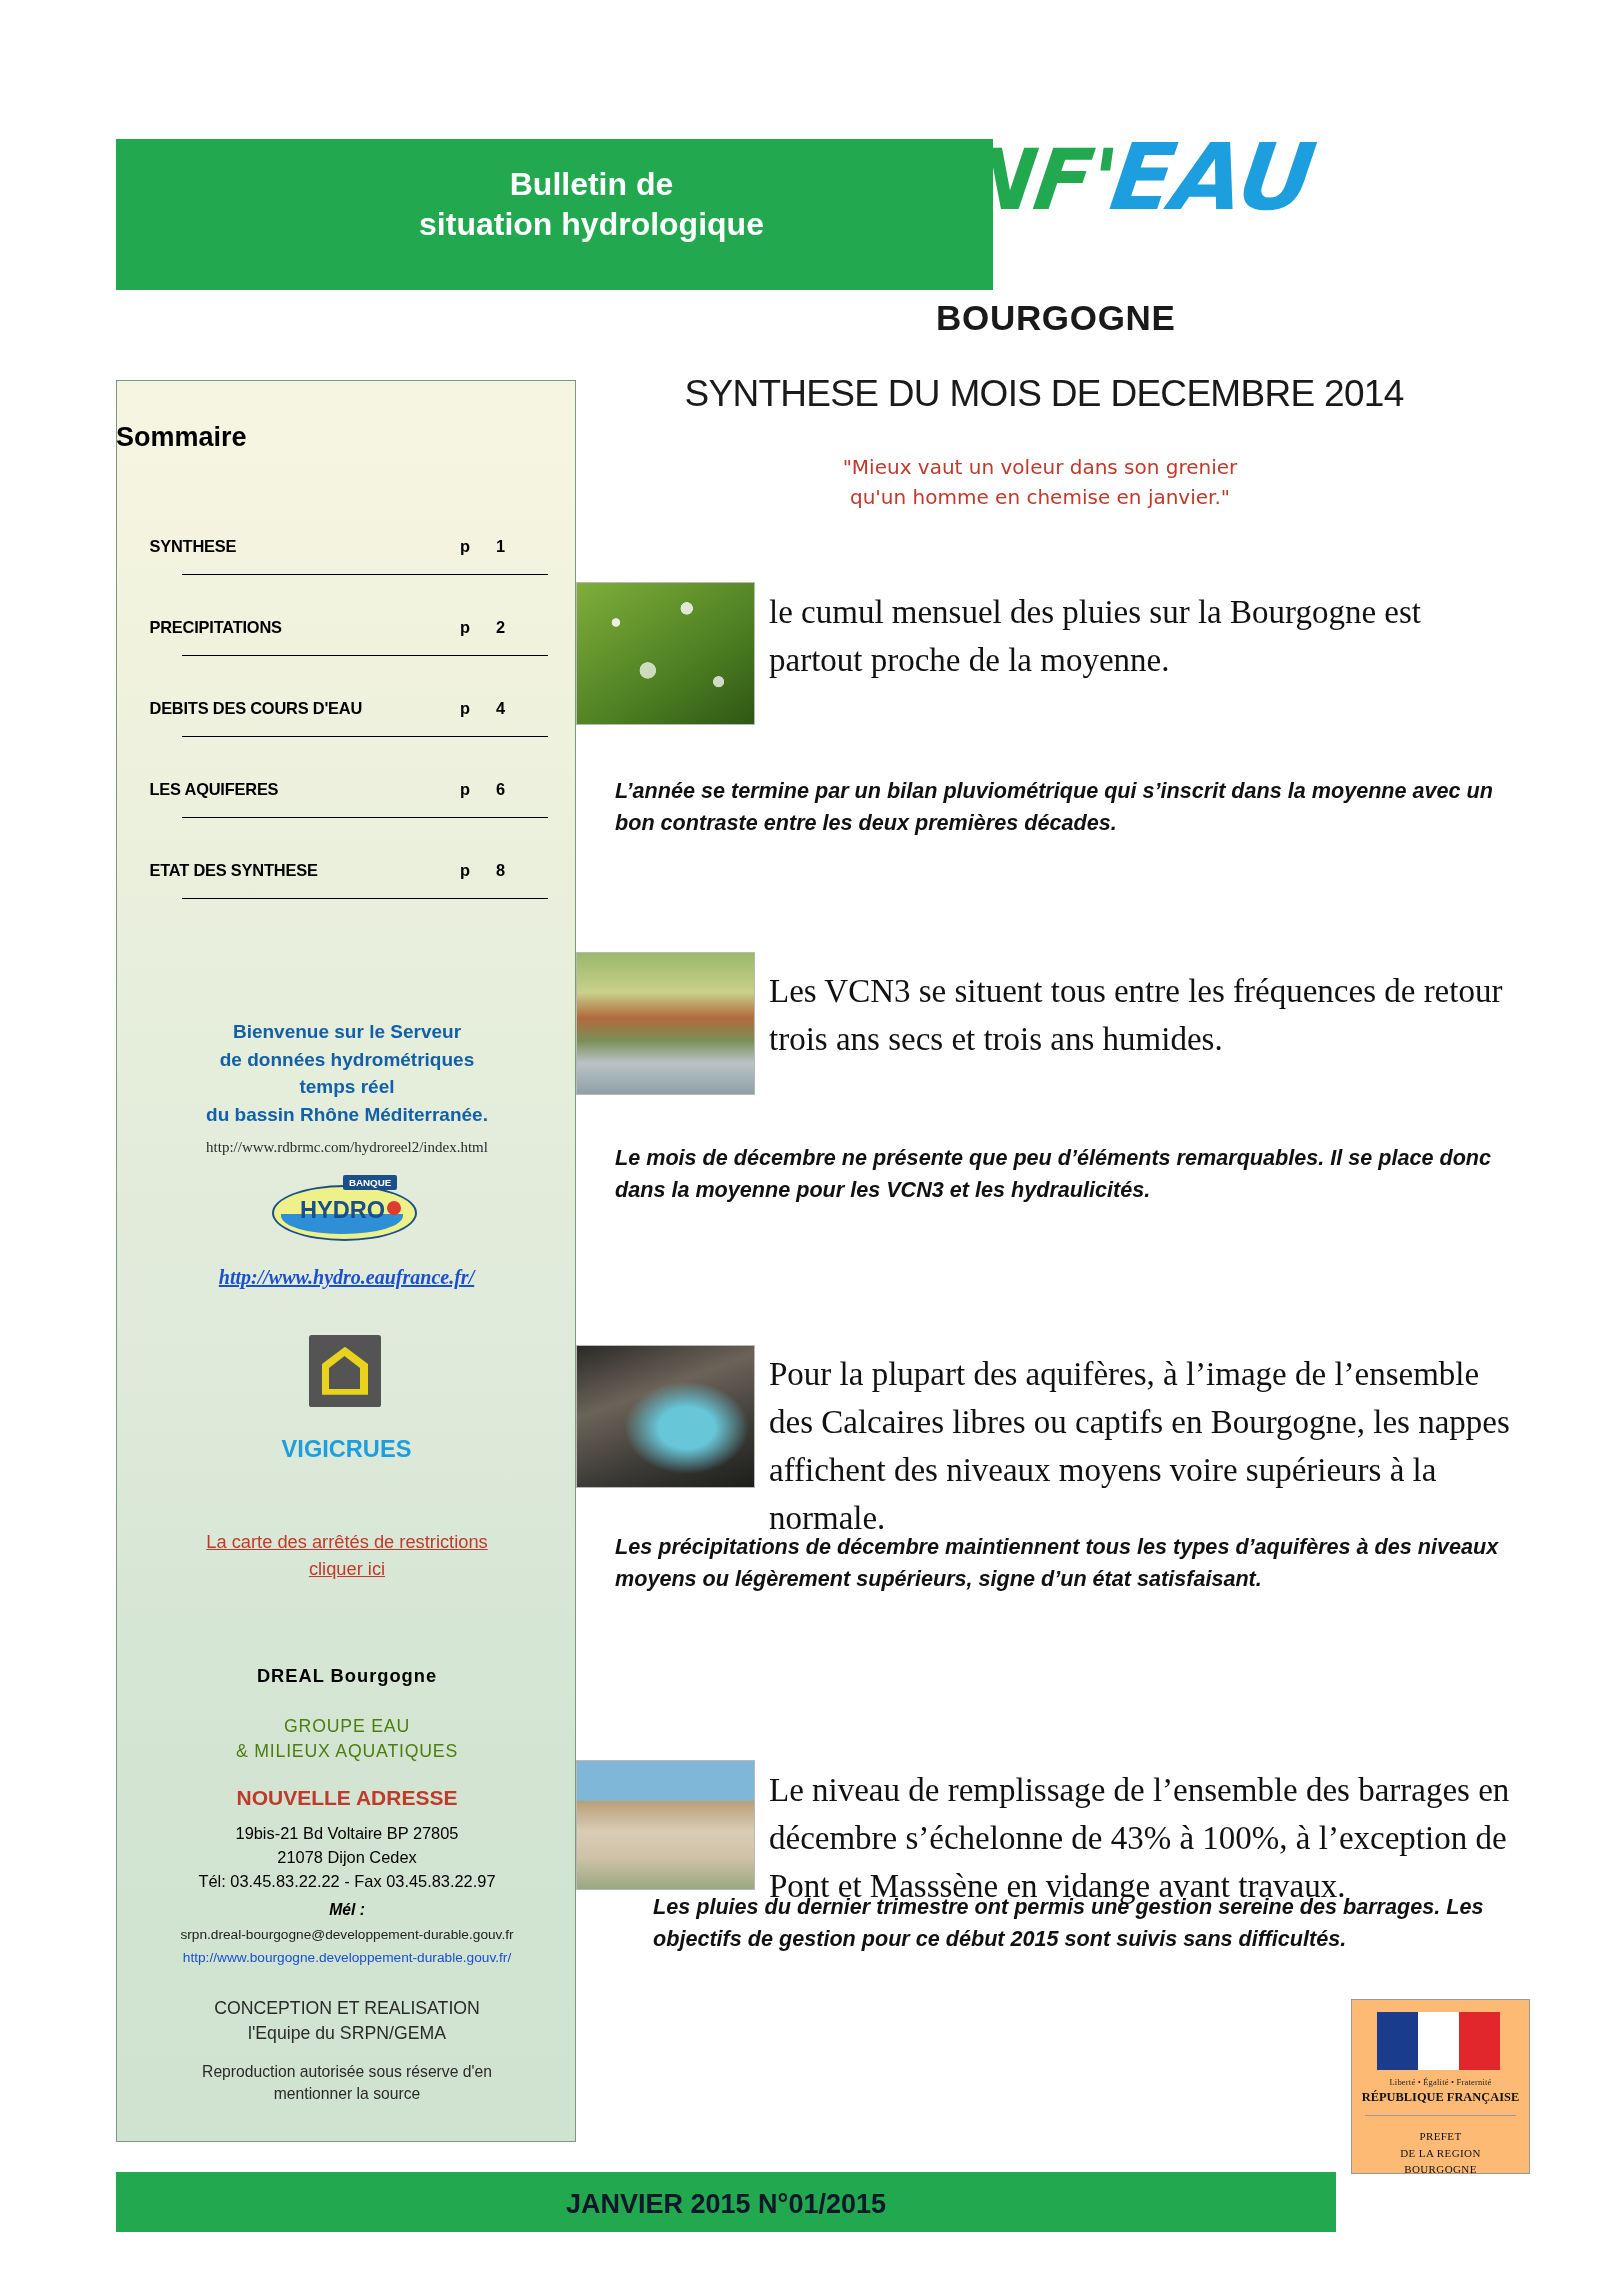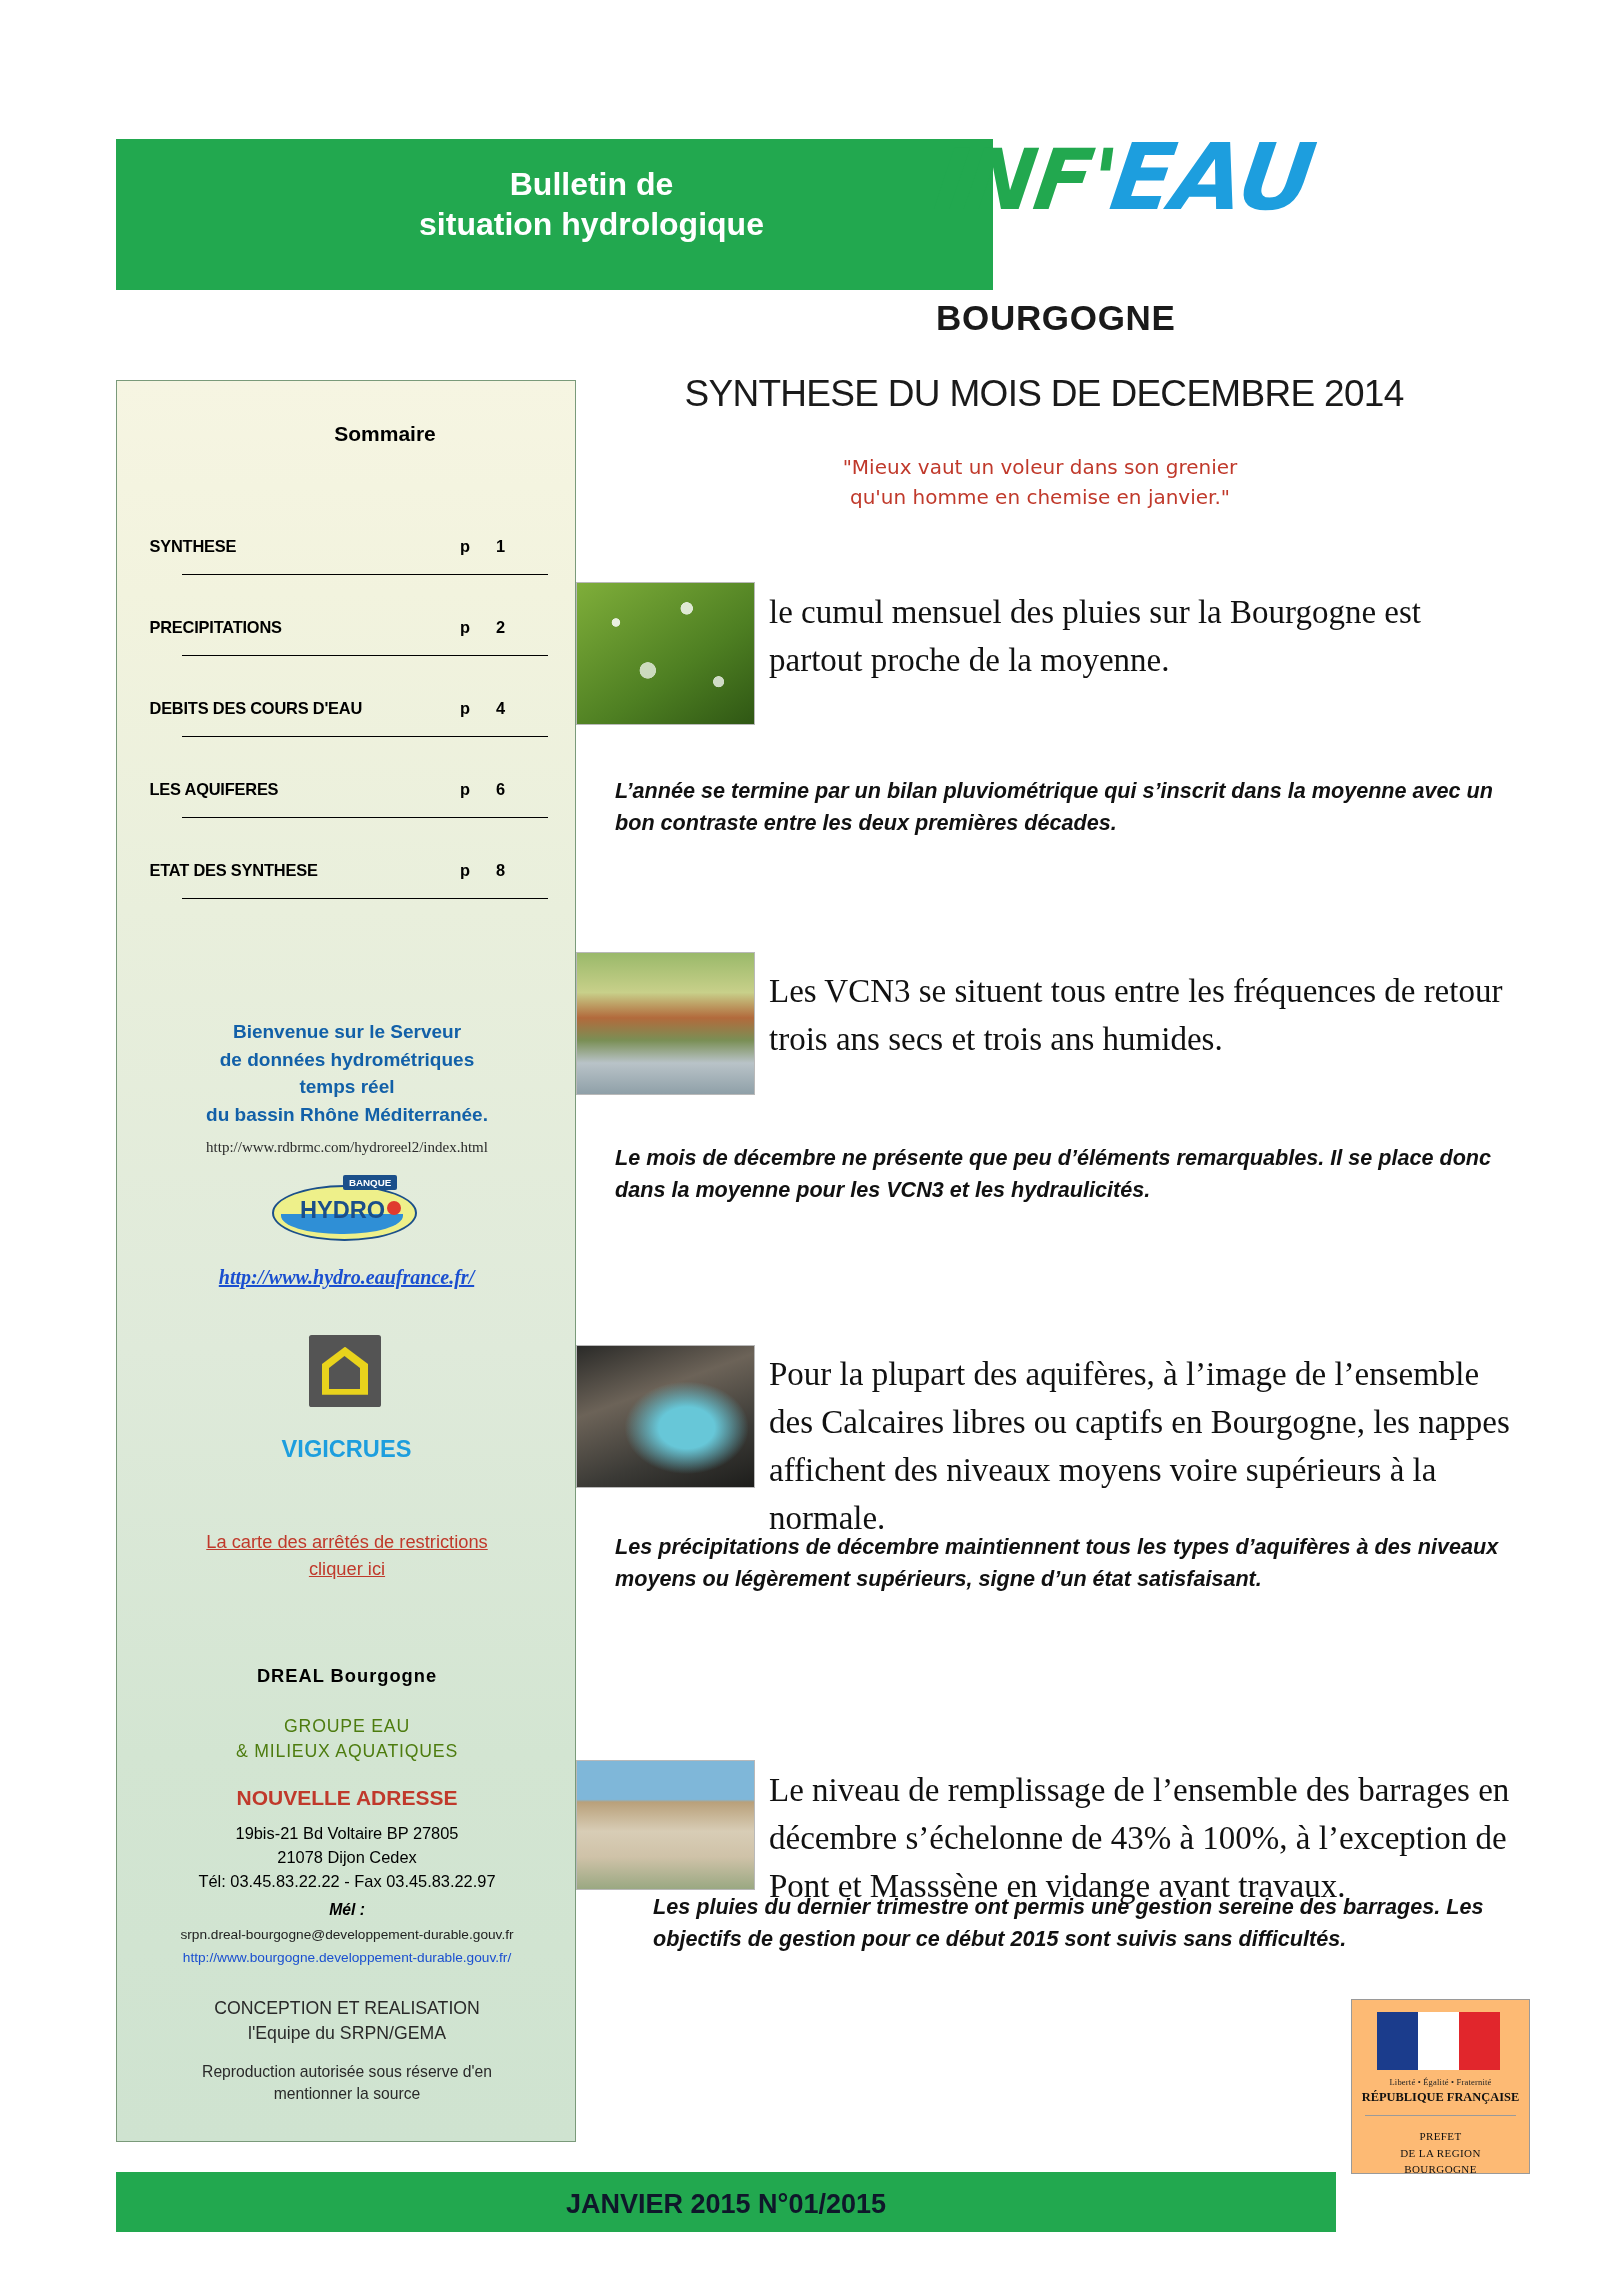"Sommaire" .sommaire-title { font-size: 21px -> 27px; text-align: center -> none }
